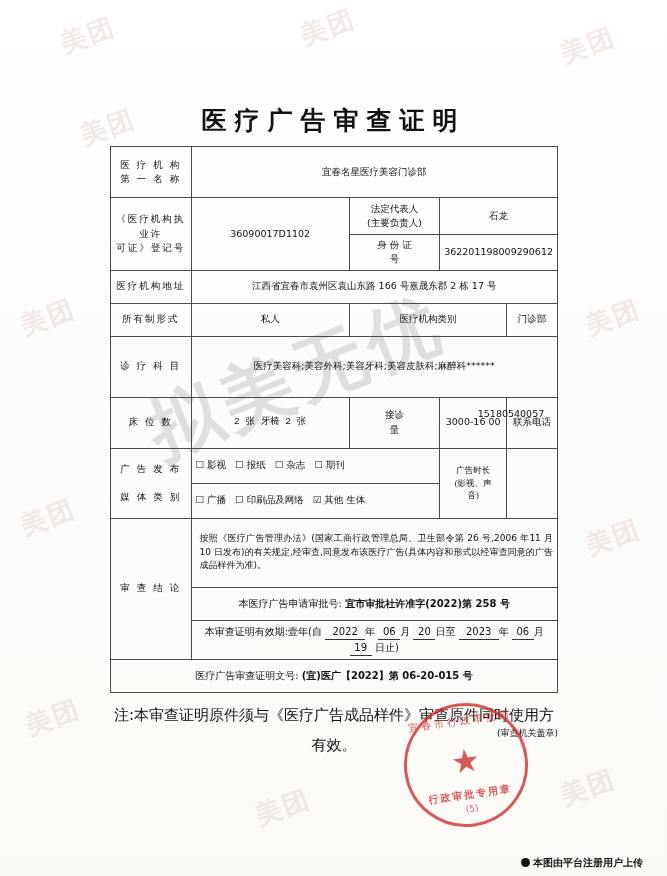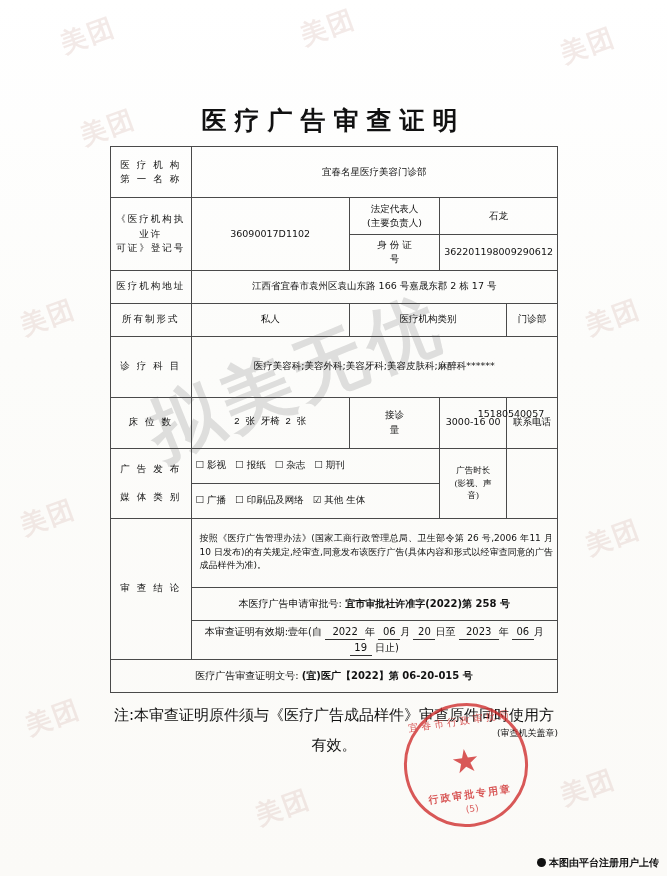"本图由平台注册用户上传" .footer { padding-right: 8px -> 24px }
